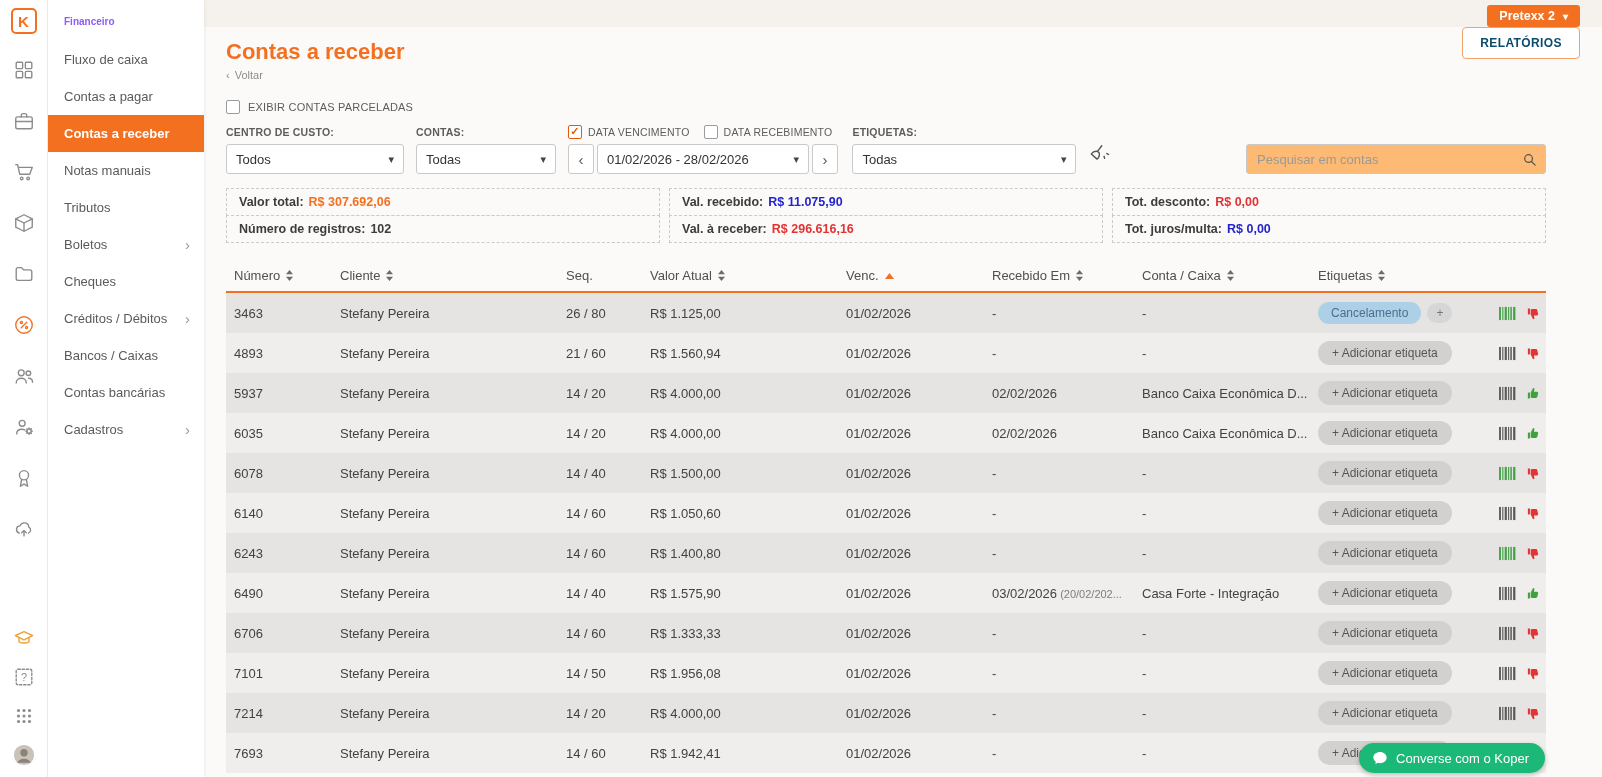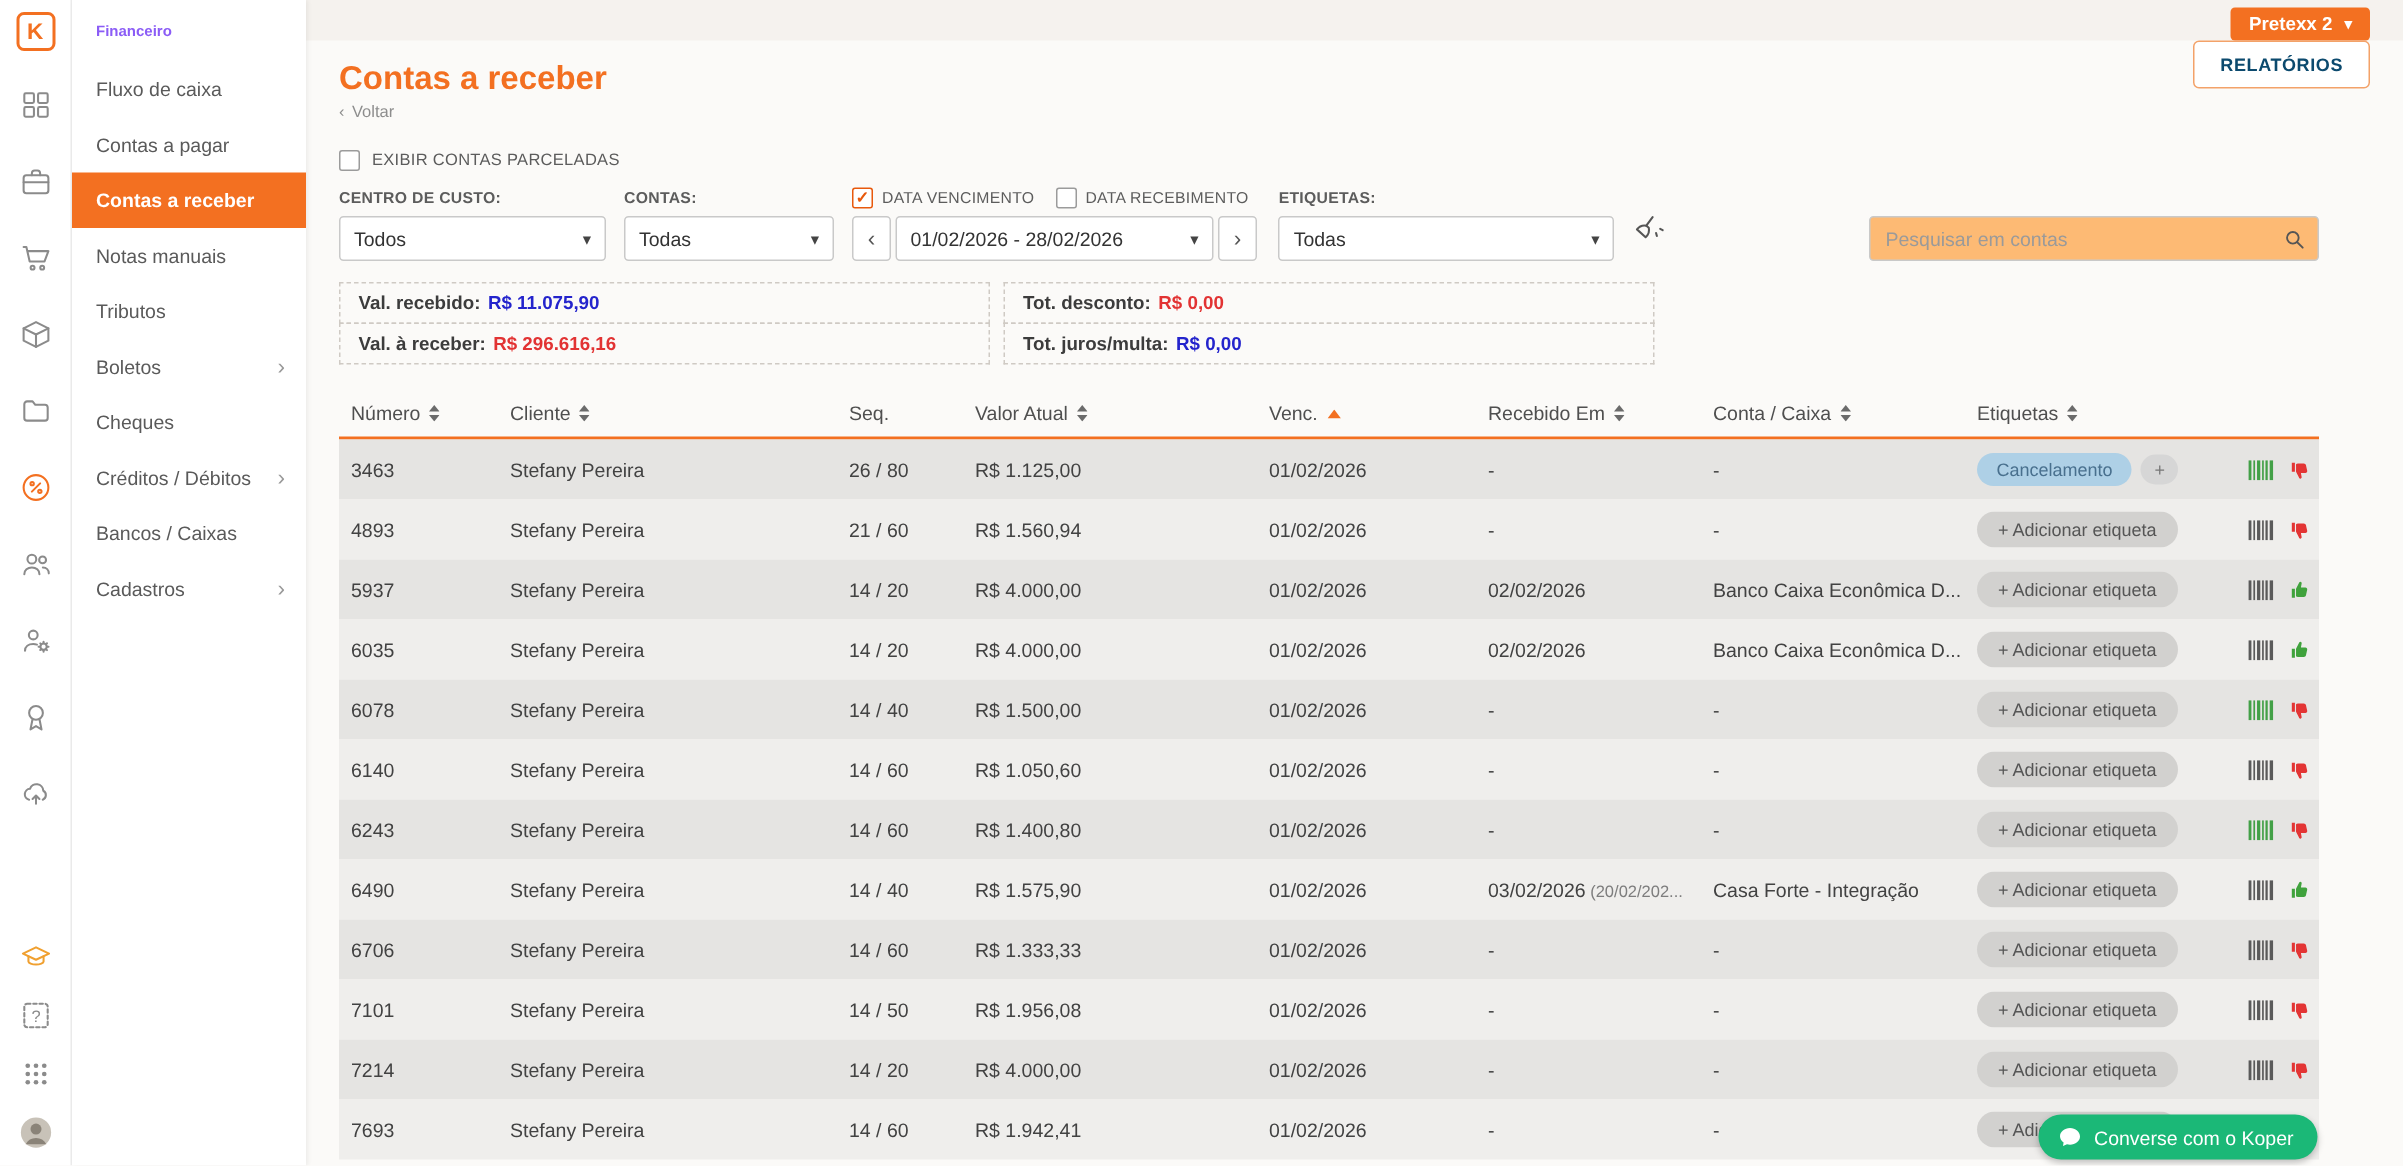"Valor total:" div { html: none -> <div> <div> <span>Valor total:</span> <span>R$ 307.692,06</span> </div> <div> <span>Número de registros:</span> <span>102</span> </div> </div> }
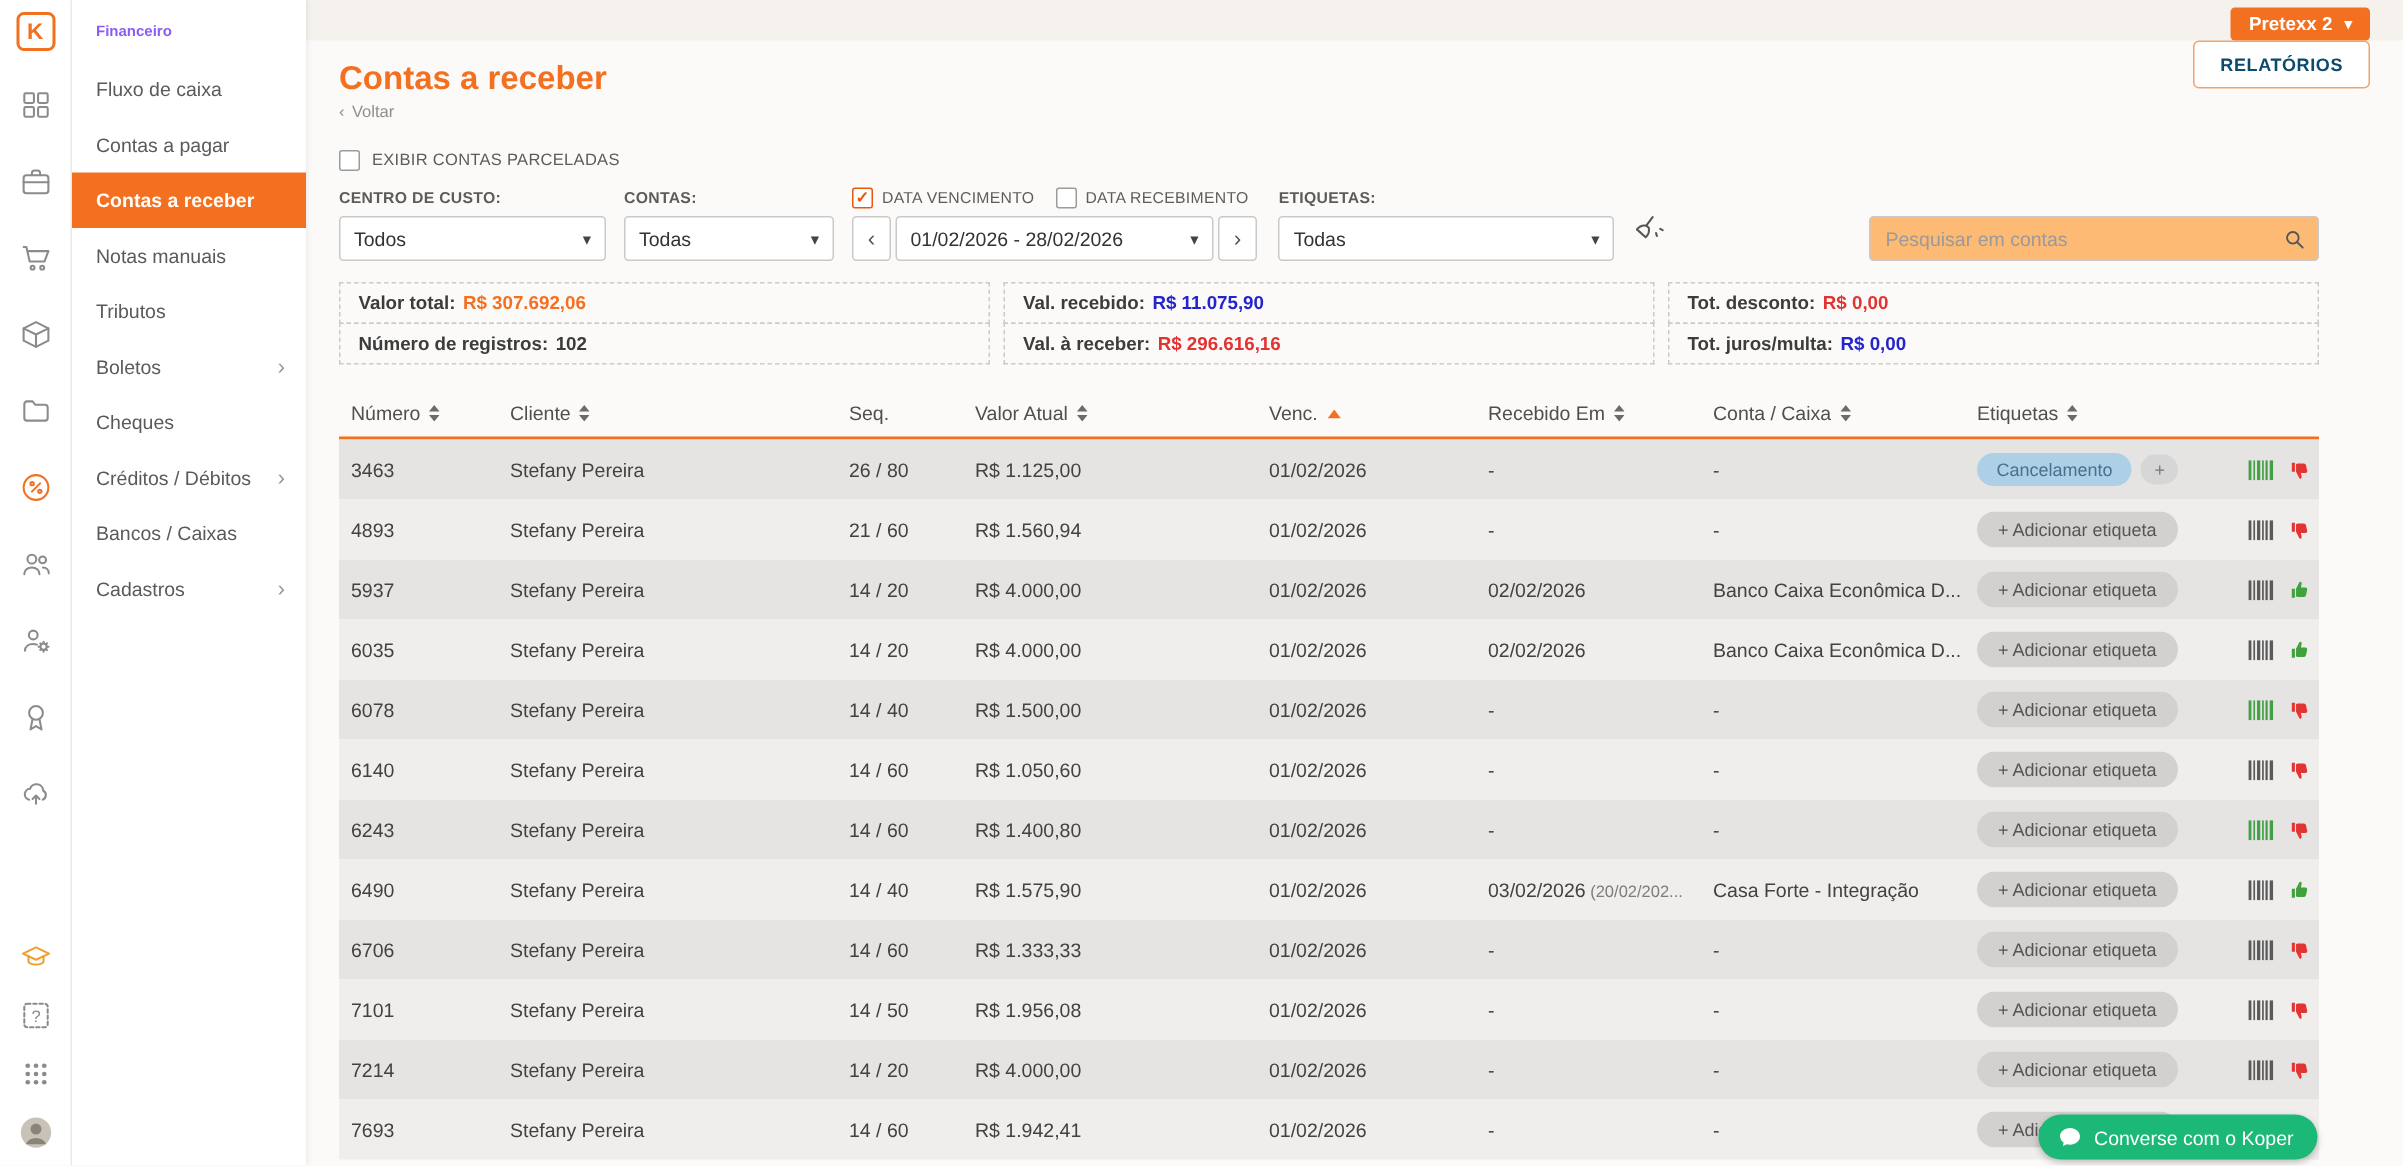"Contas bancárias" div.menu-item { html: none -> <div> <span>Contas bancárias</span> </div> }
